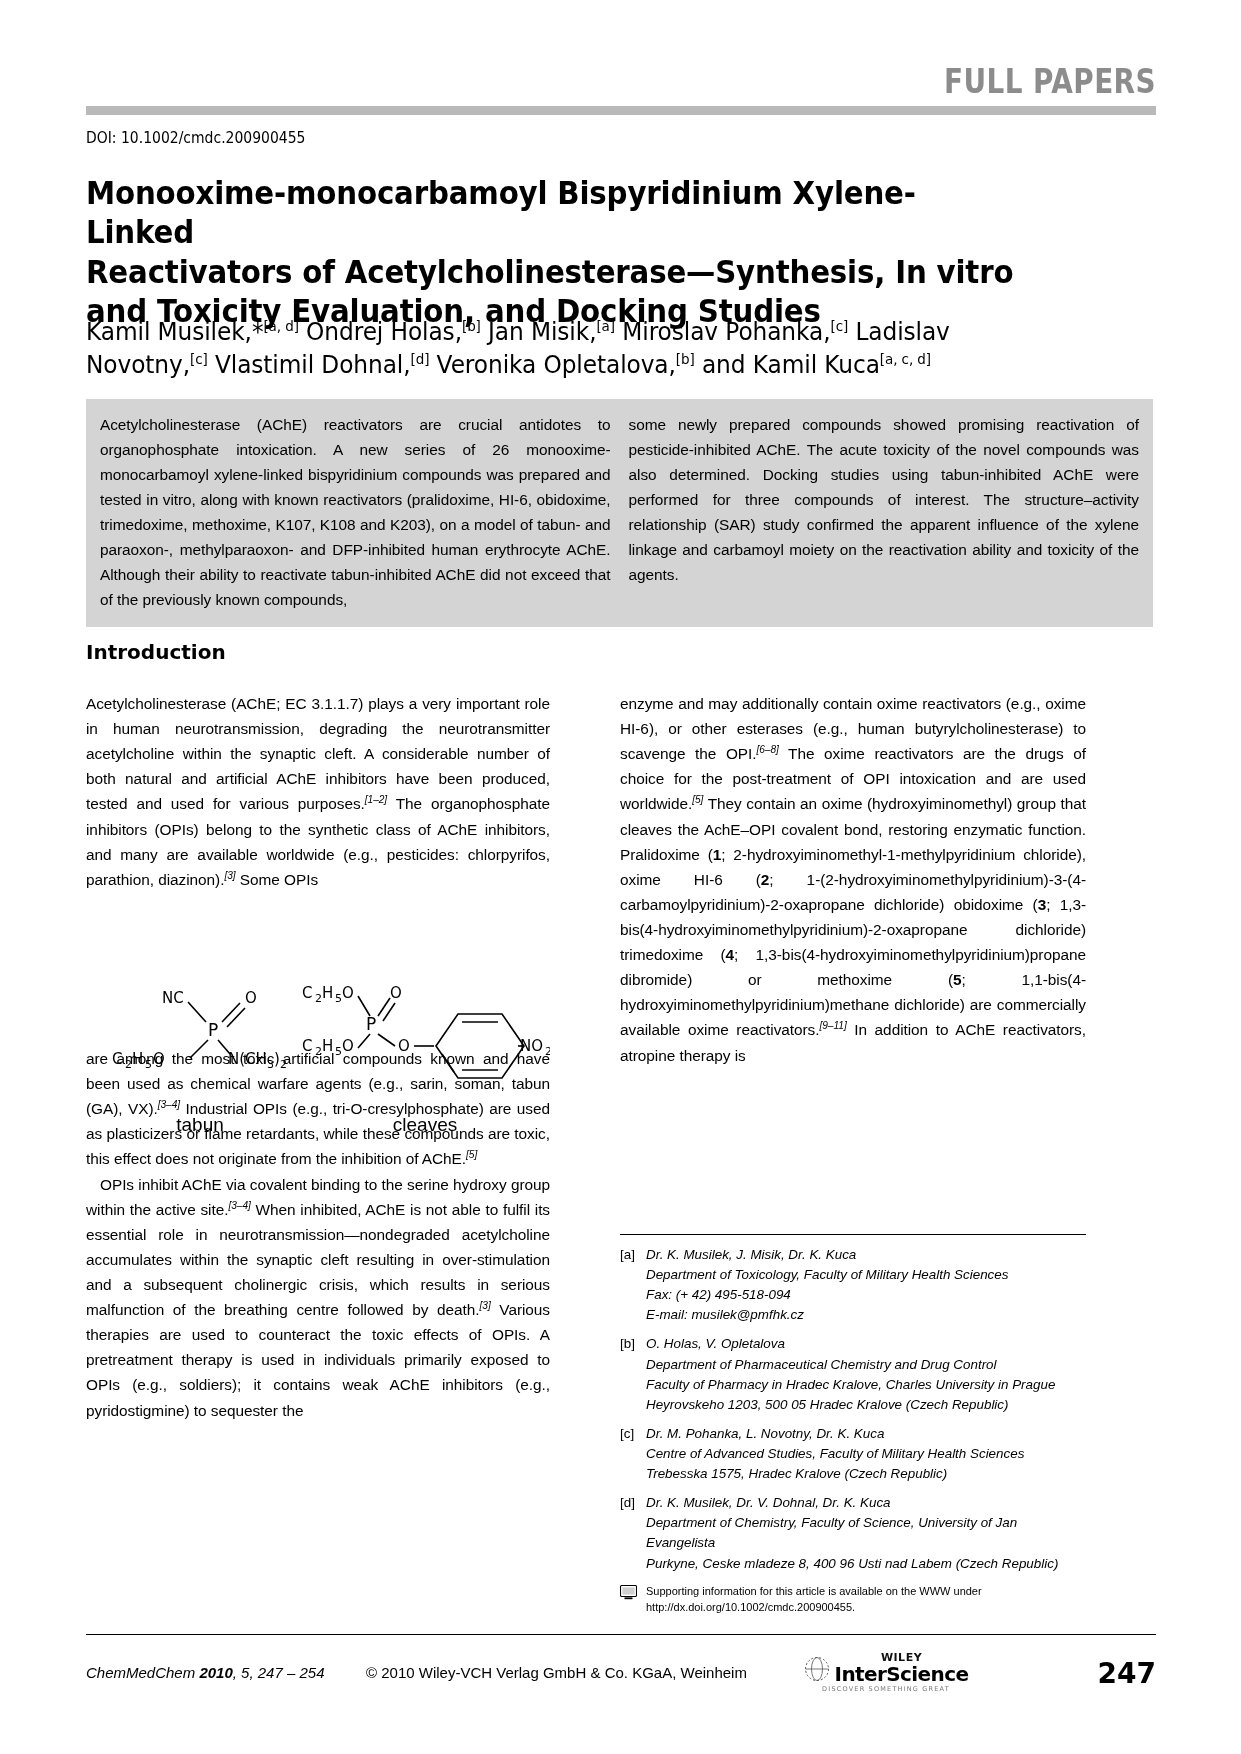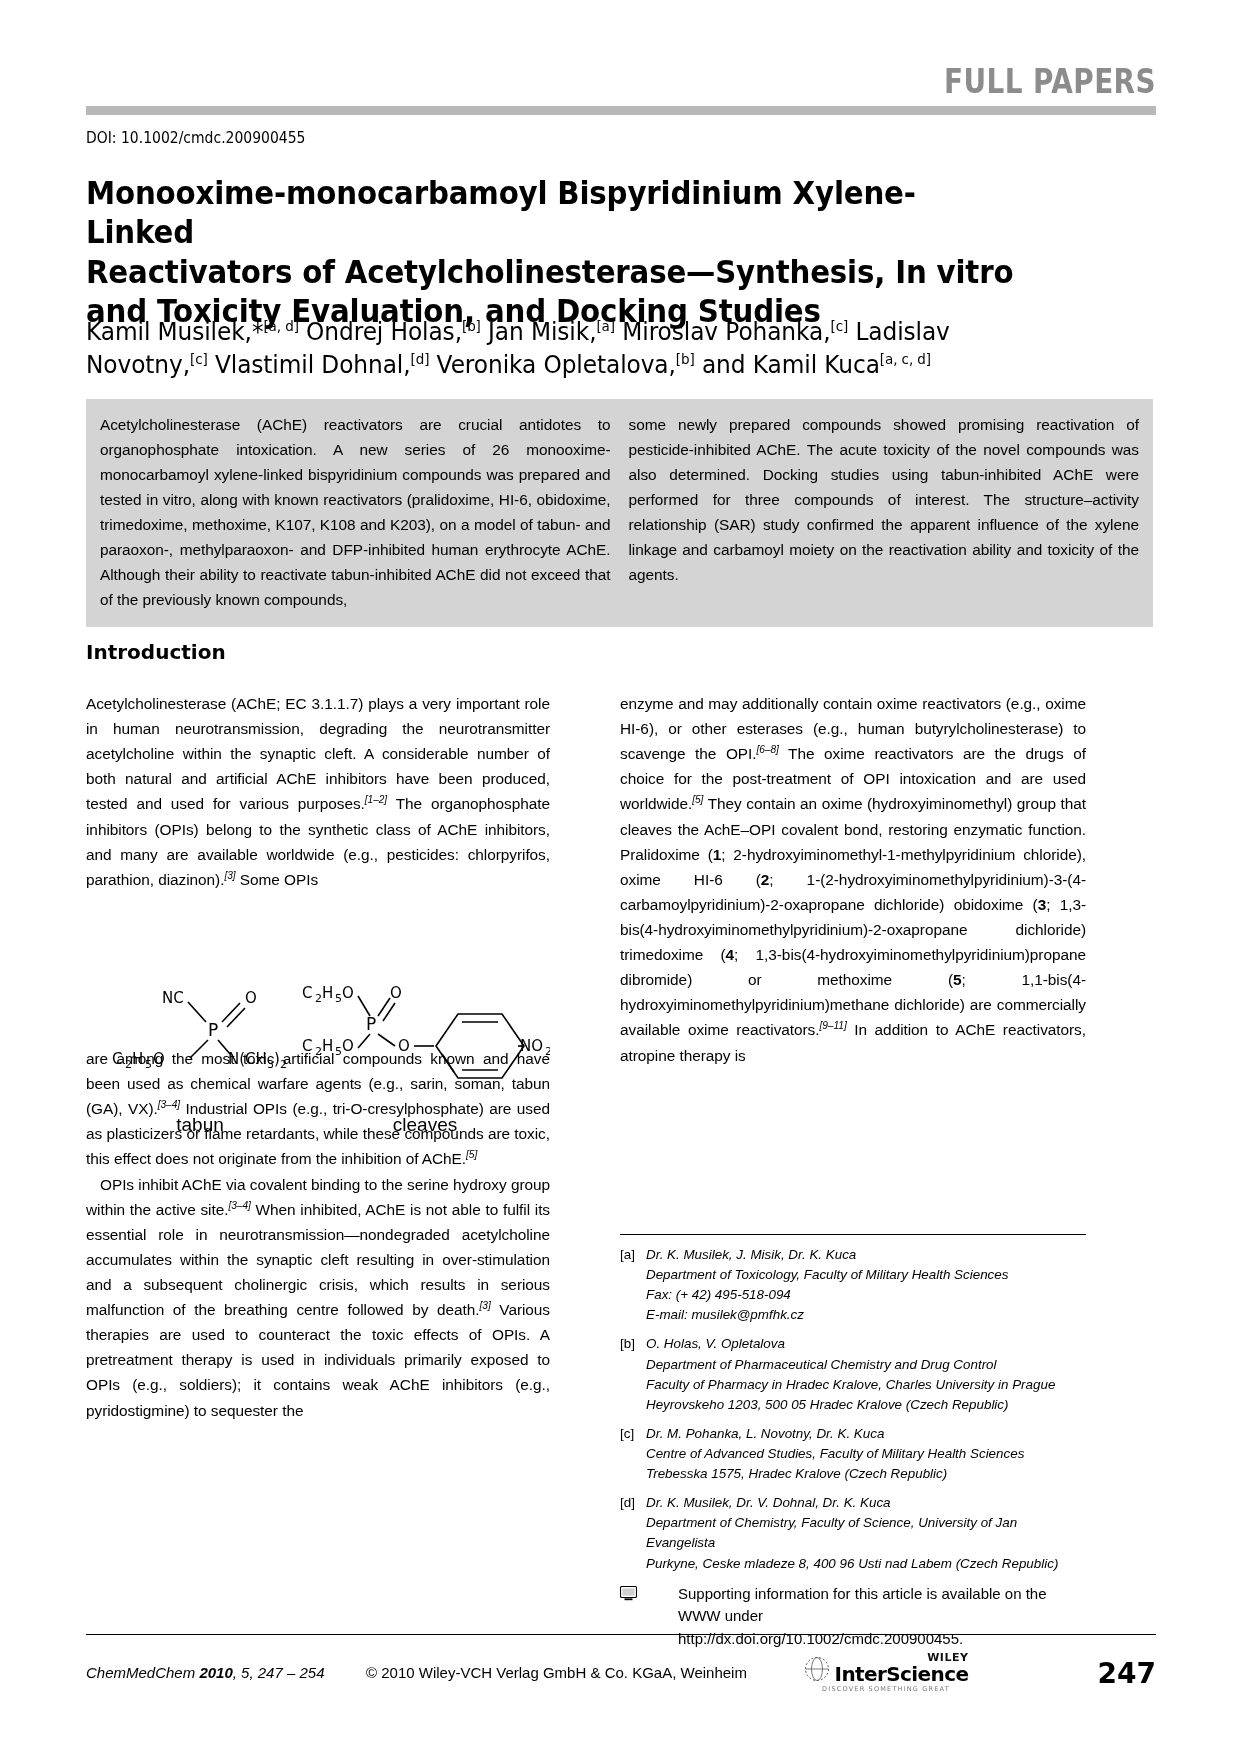"Supporting information for this article" .fn-si { font-size: 15px -> 11px; gap: 32px -> none }
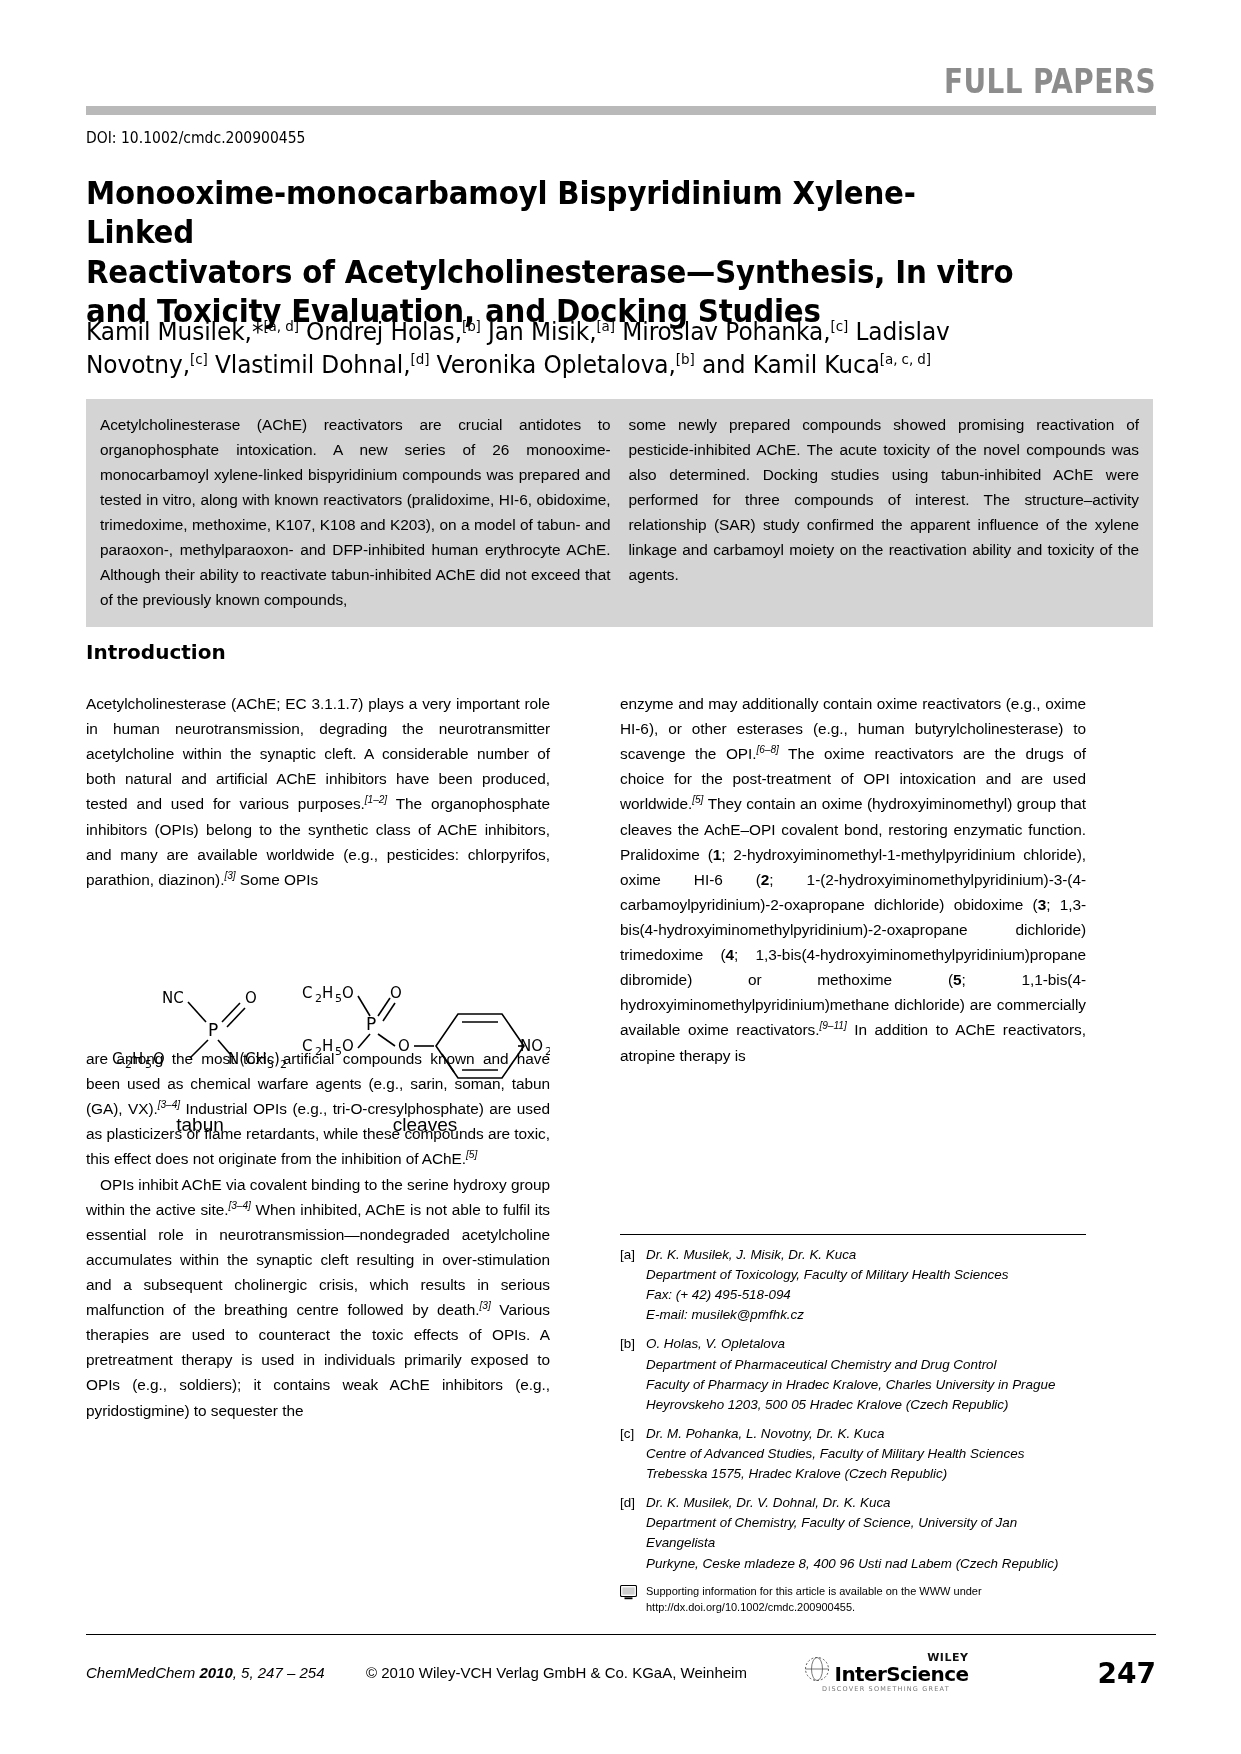"WILEY" div { text-align: right -> center }
